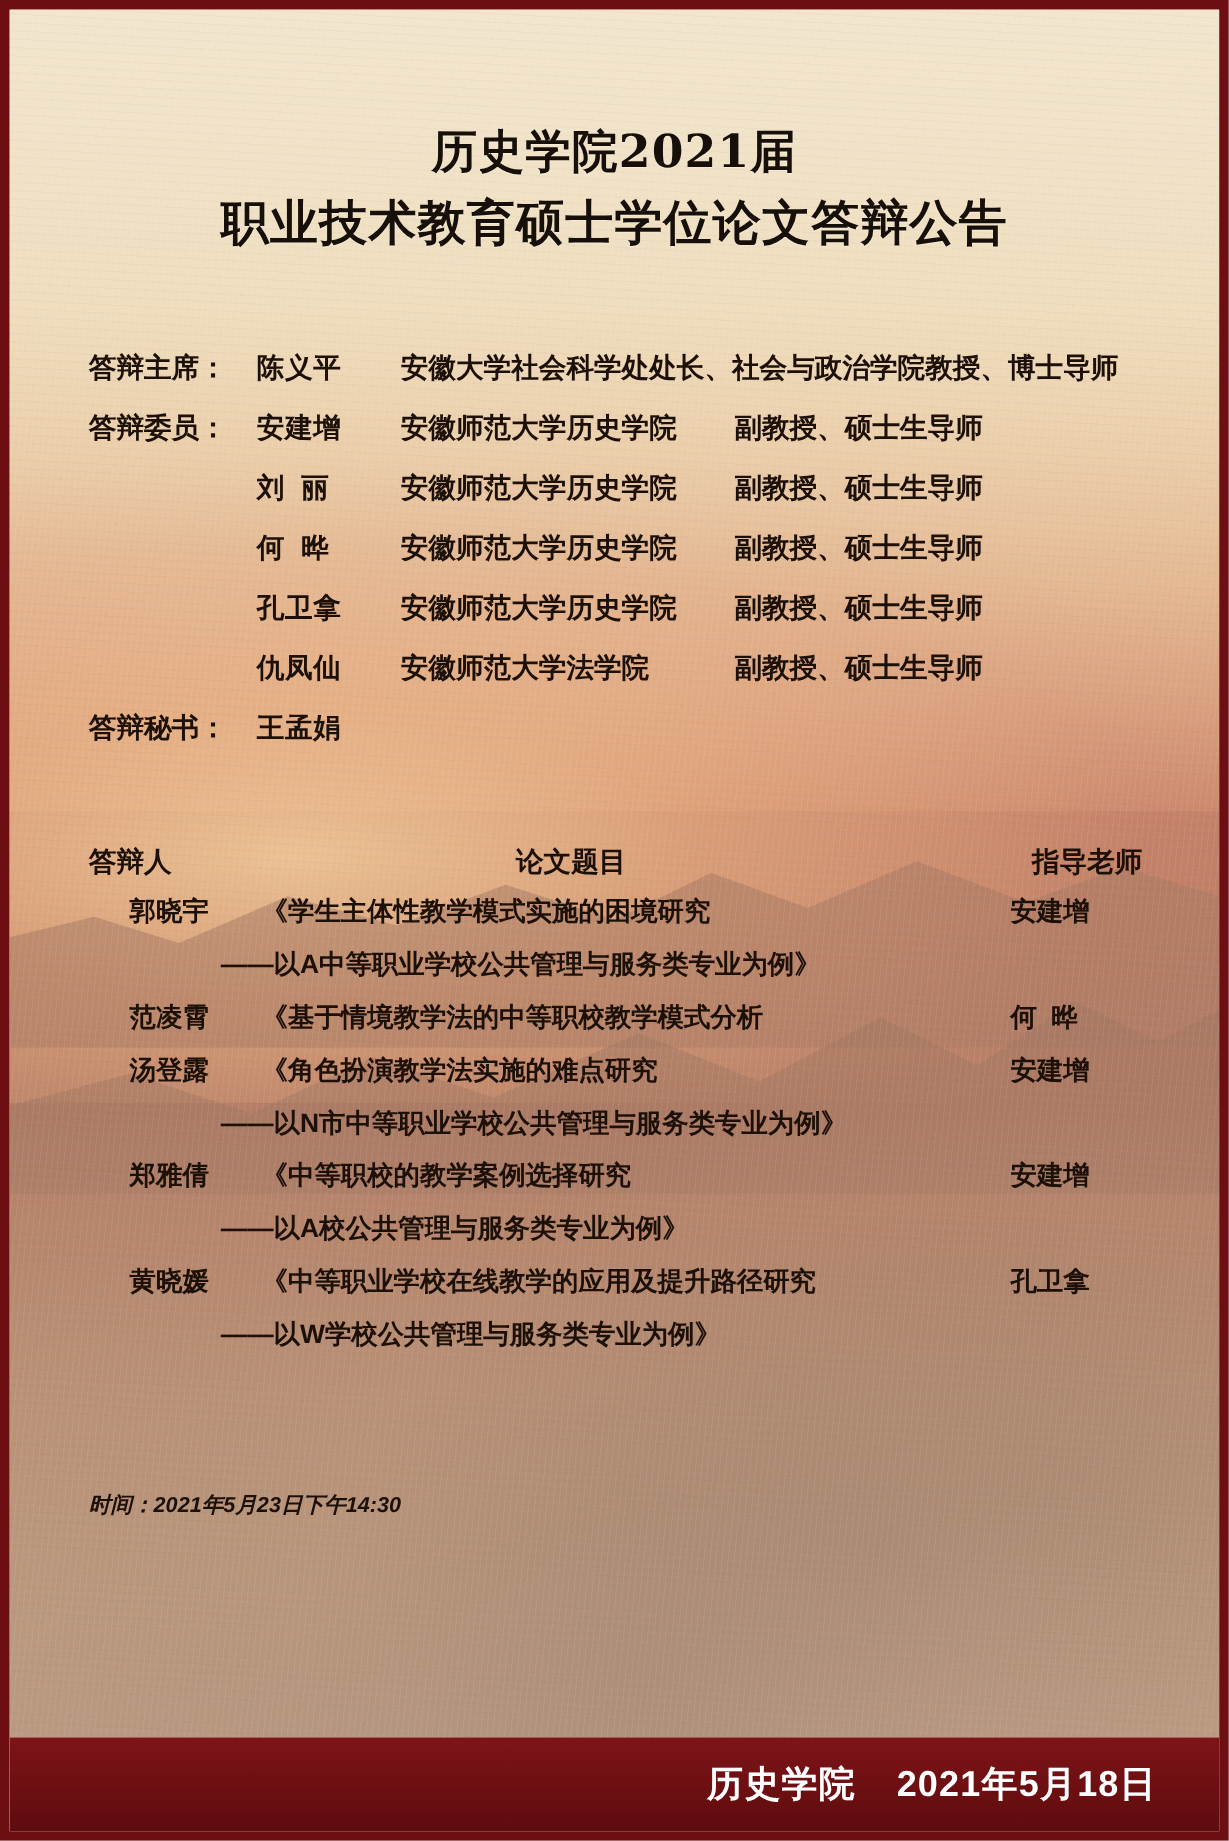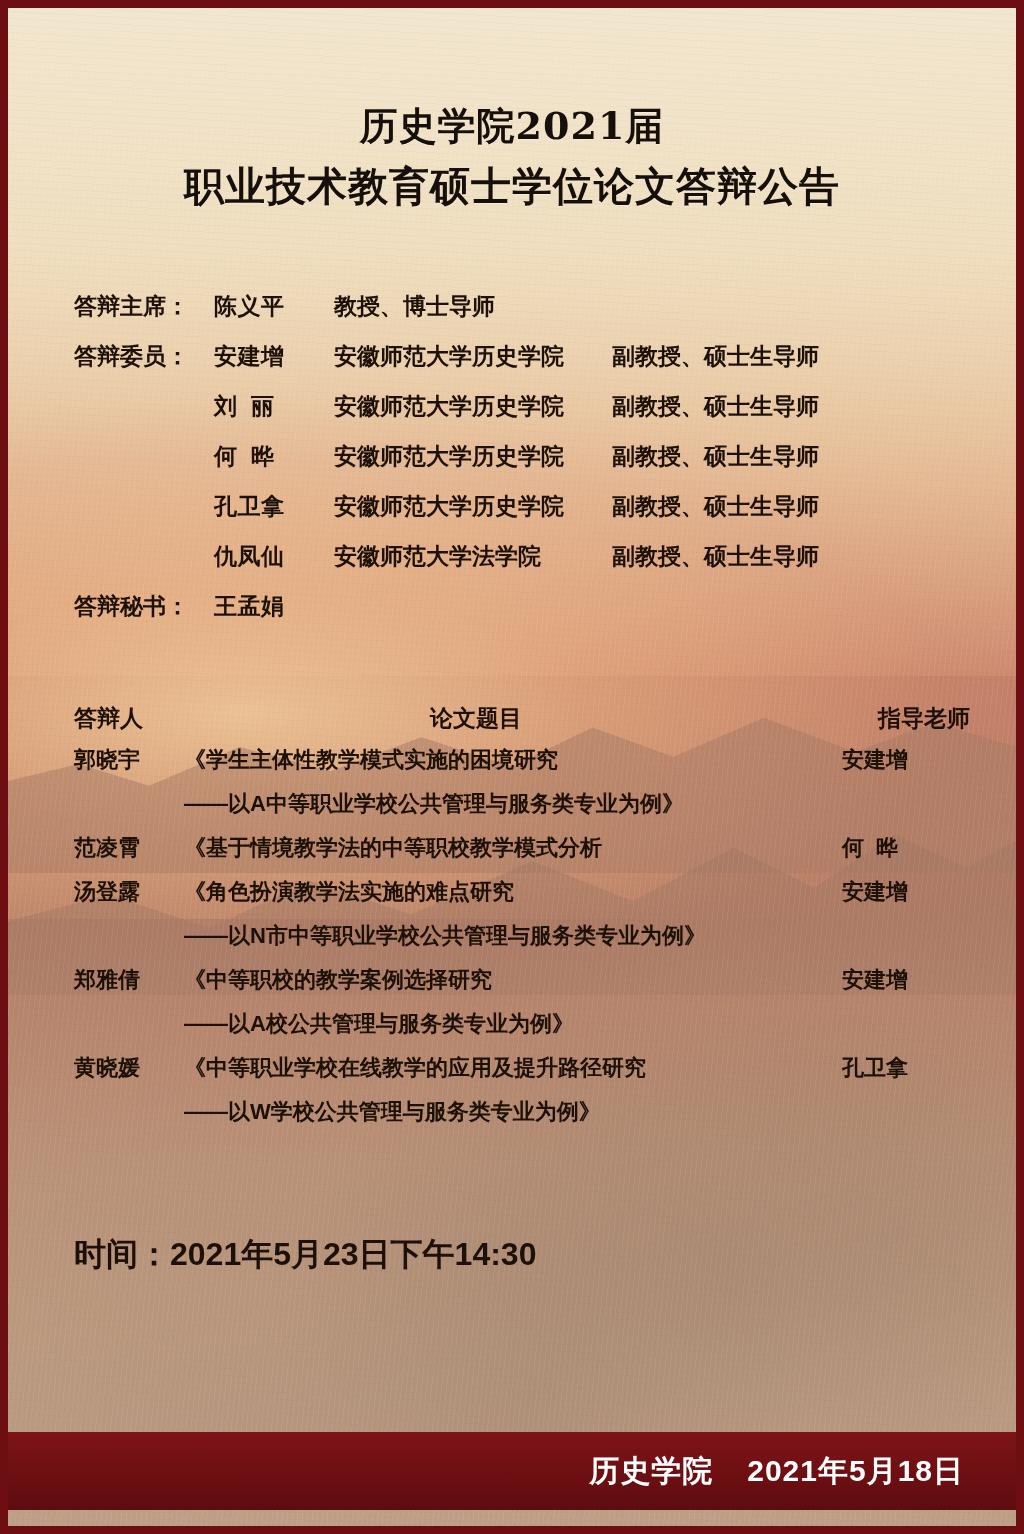"安徽大学社会科学处处长、社会与政治学院" span.com-affil { html: none -> <span>安徽大学社会科学处处长、社会与政治学院</span> }
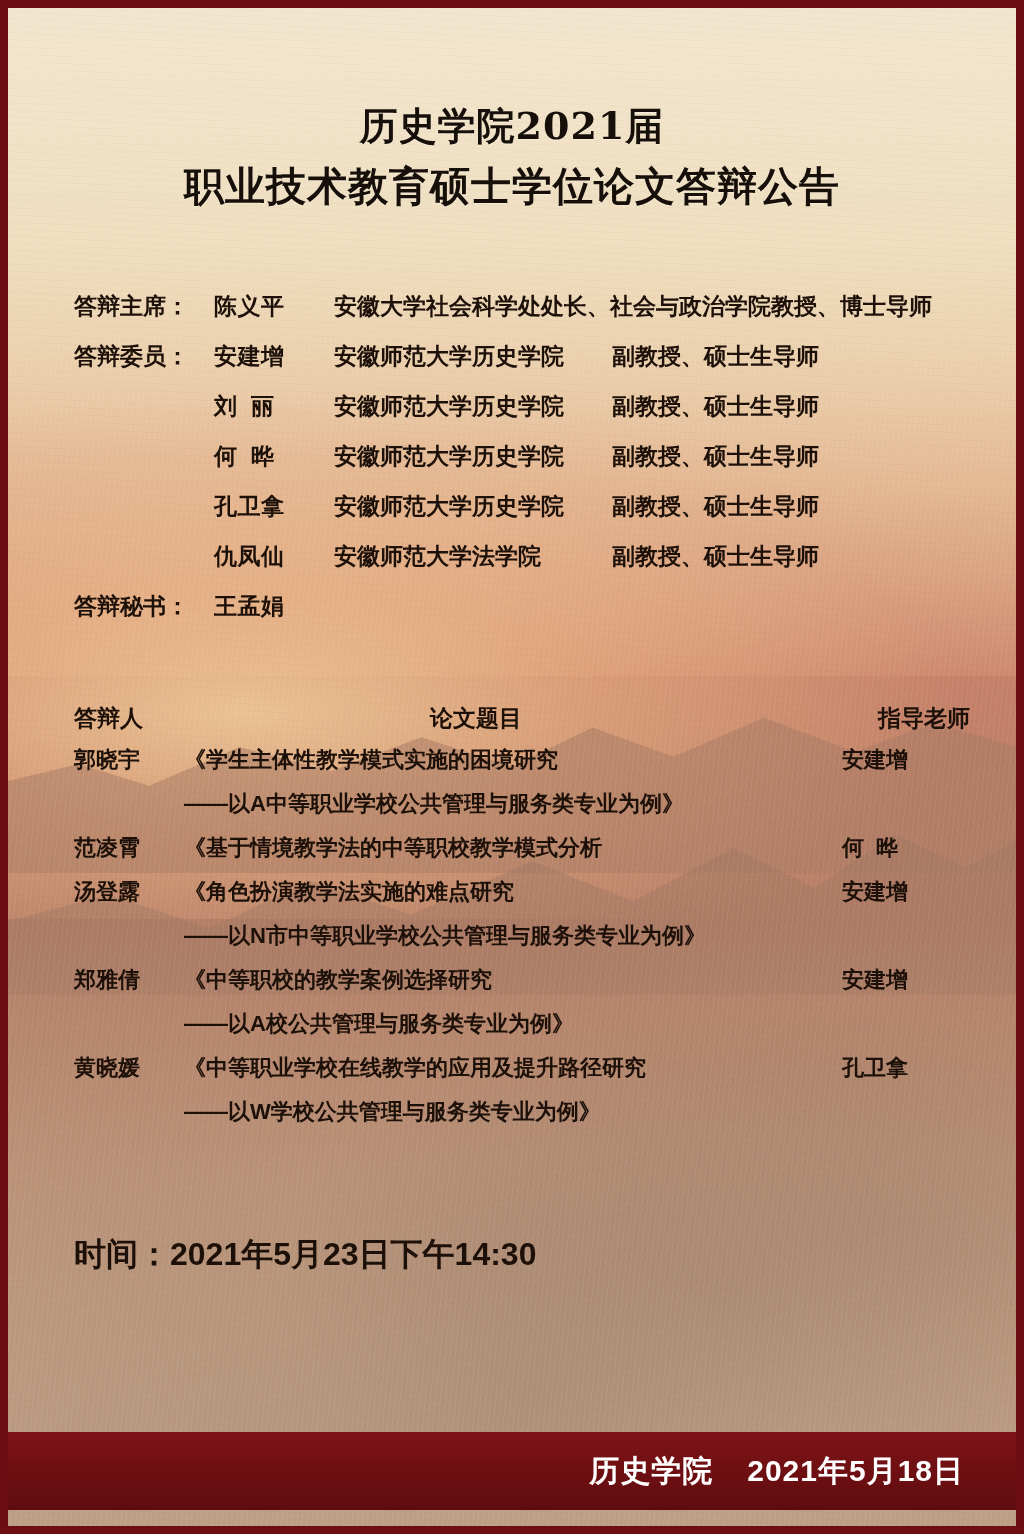"指导老师" .th-advisor { text-align: right -> center }
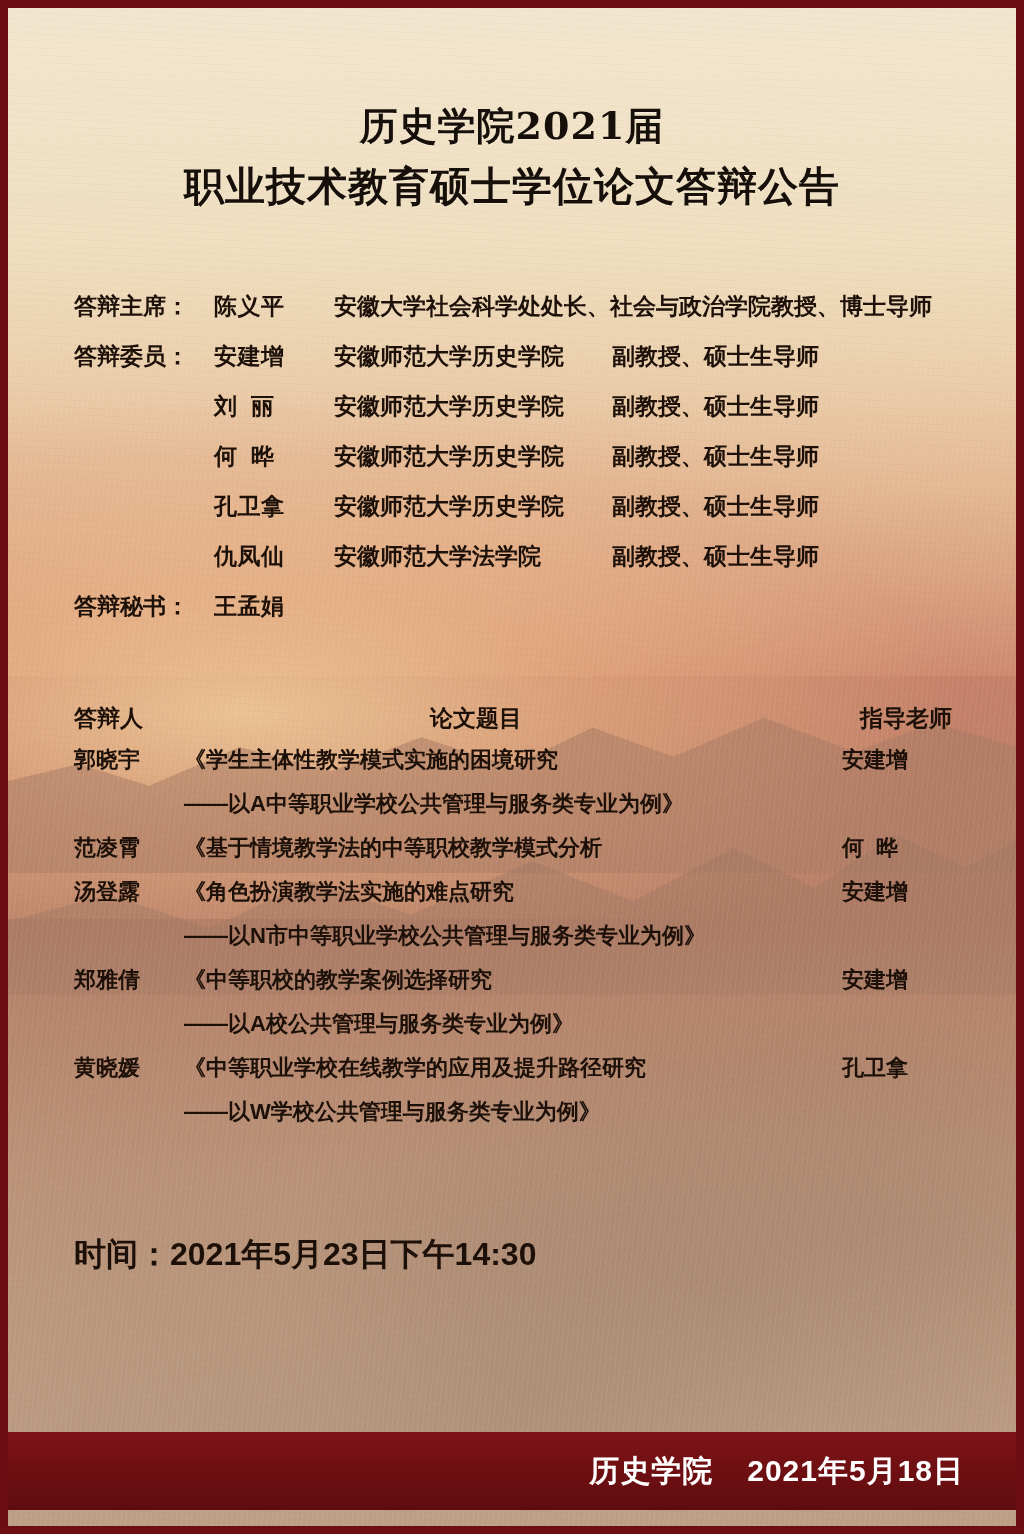"郭晓宇" .entry-row1 { margin-left: none -> 34px }
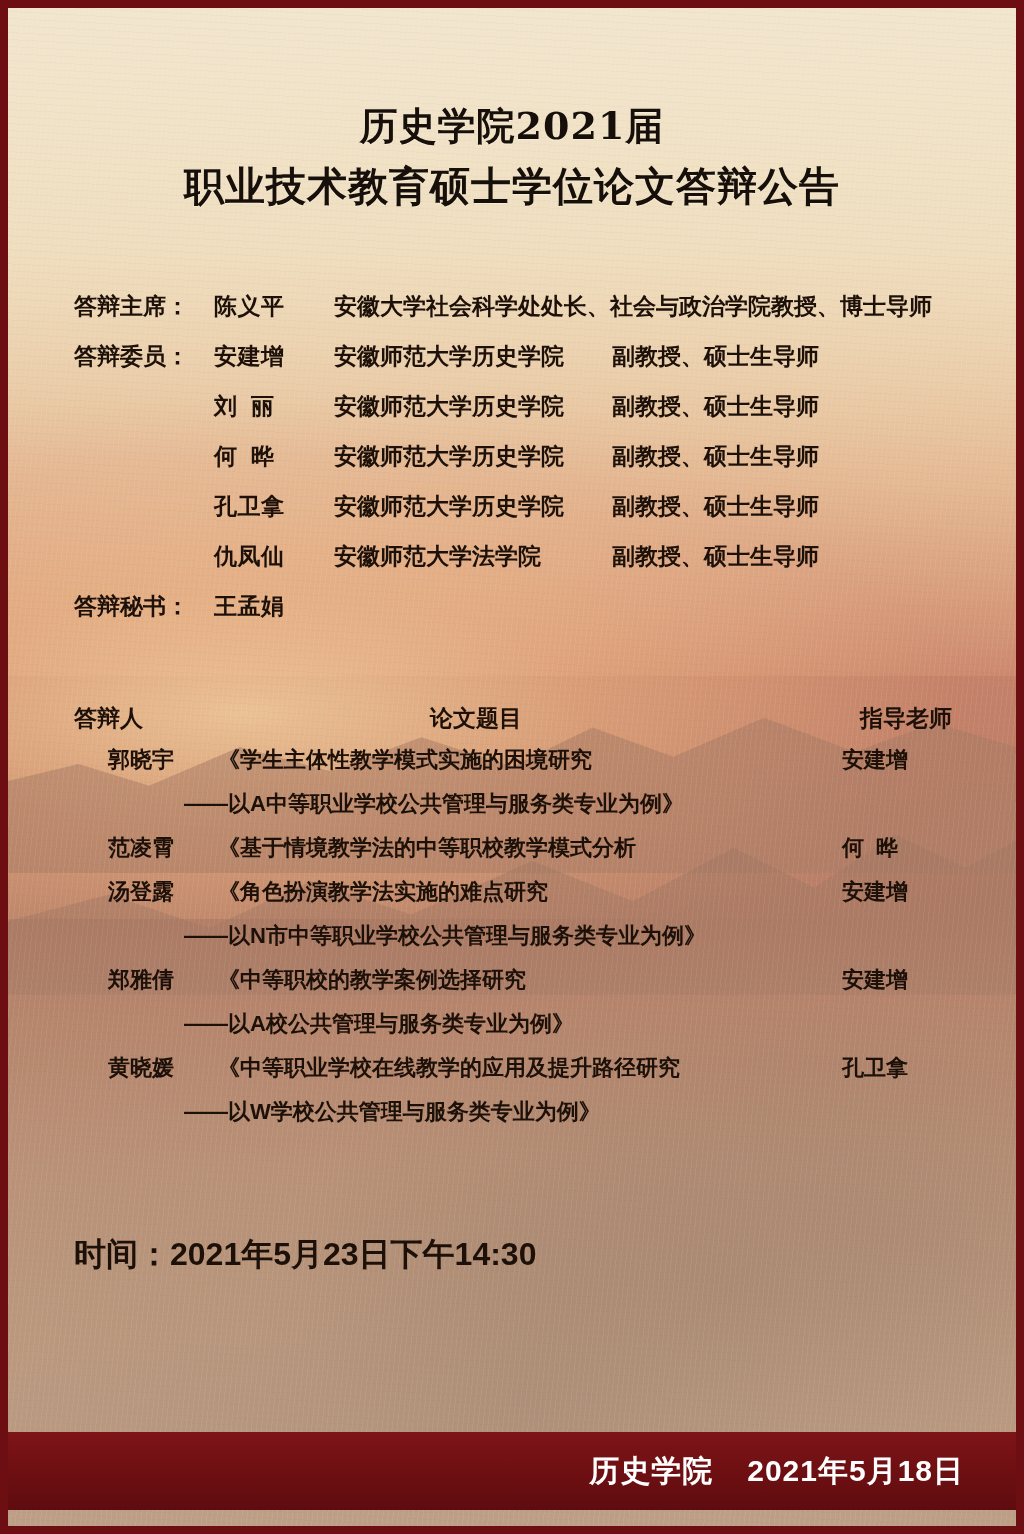"时间：2021年5月23日下午14:30" .log-row { font-size: 32px -> 18px; font-style: none -> italic }
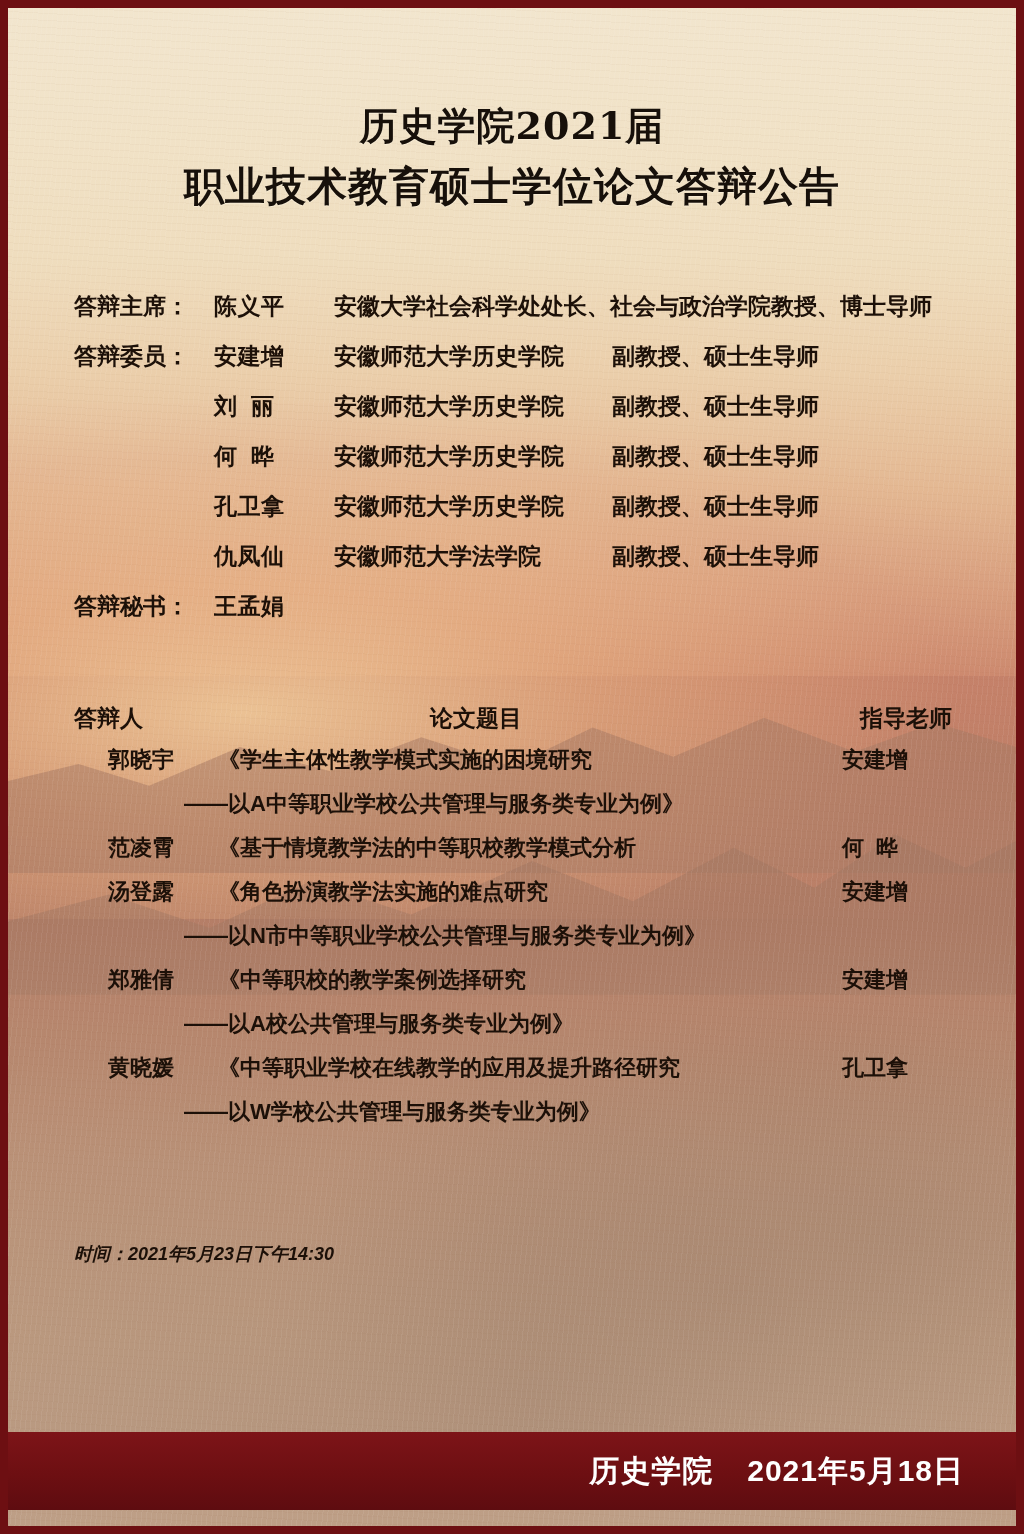"历史学院" .footer-bar { bottom: 16px -> 0 }
